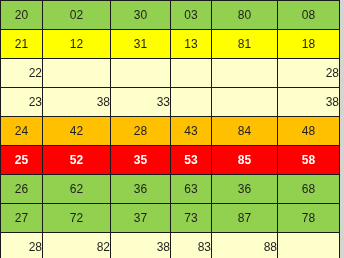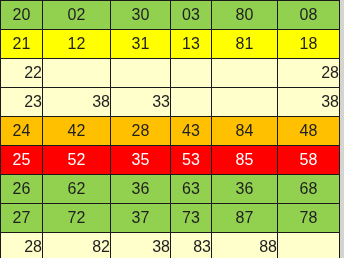"20" table.value-grid td { font-size: 16px -> 12px }
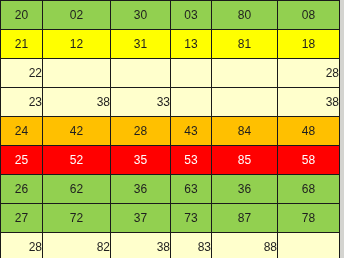"25" tr.fill-red td { font-weight: normal -> bold }
